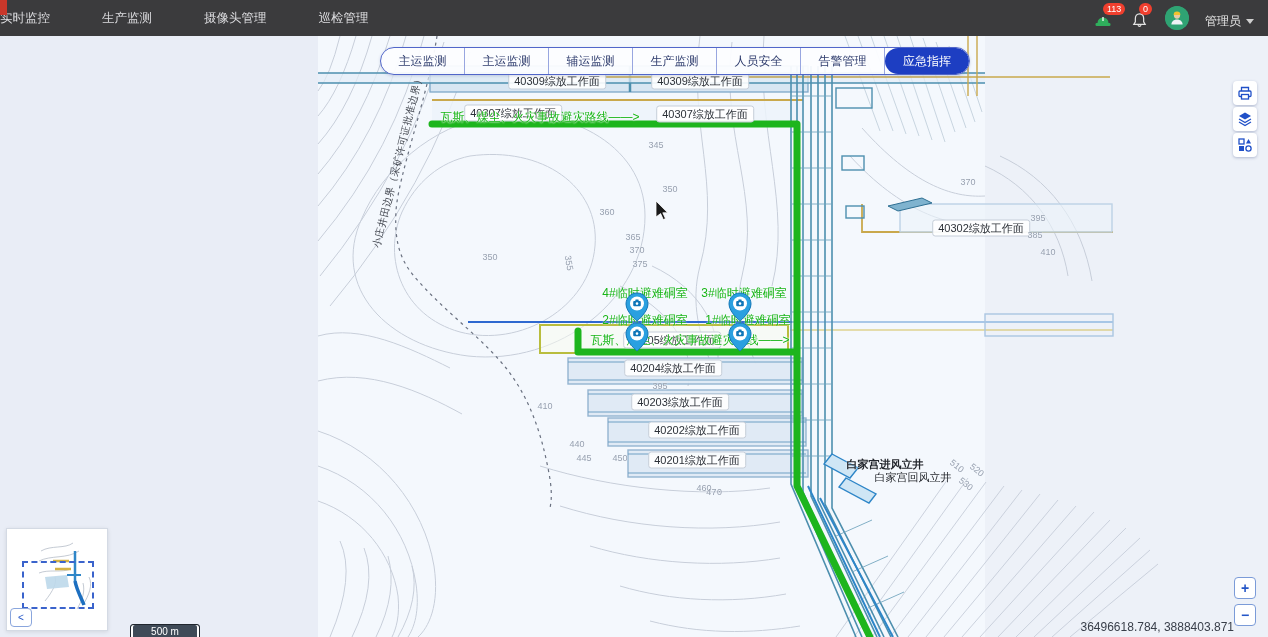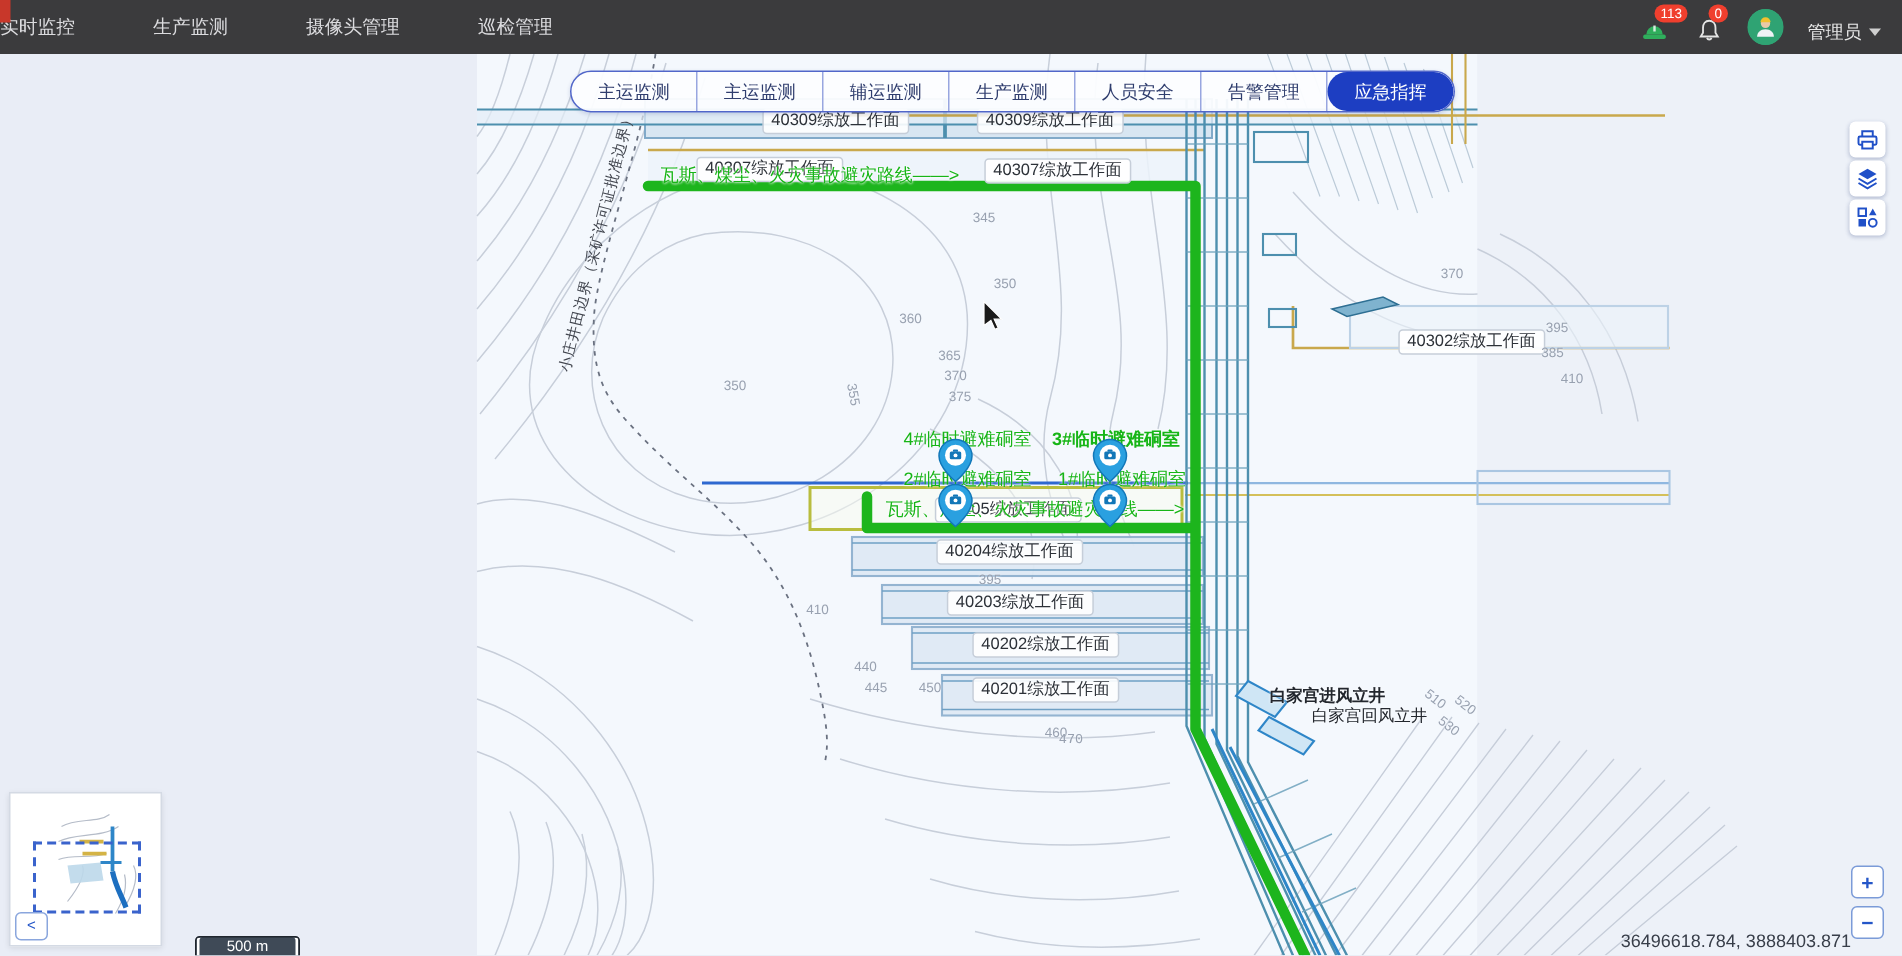"3#临时避难硐室" span.lbl { font-weight: bold -> none }
